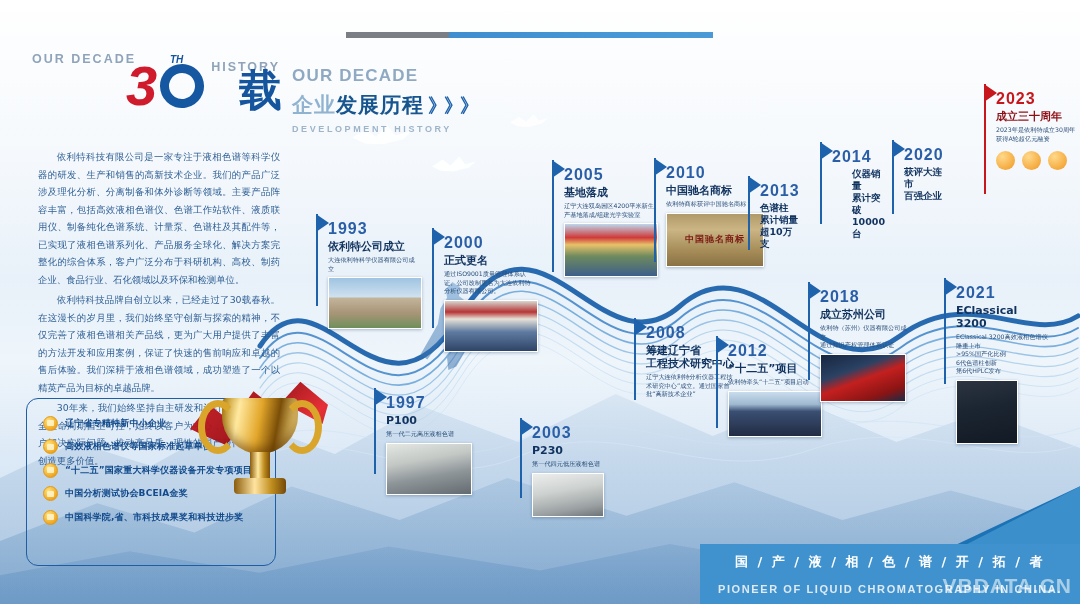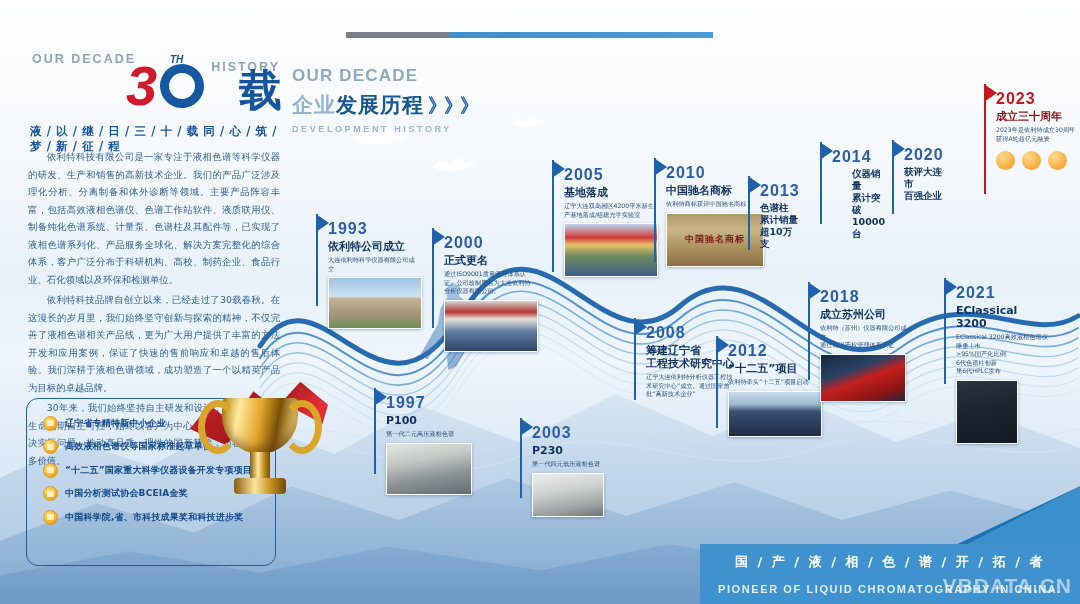"液 / 以 / 继" div.logo-sub { html: <div>液 / 以 / 继 / 日 / 三 / 十 / 载 同 / 心 / 筑 / 梦 / 新 / 征 / 程</div> -> none }
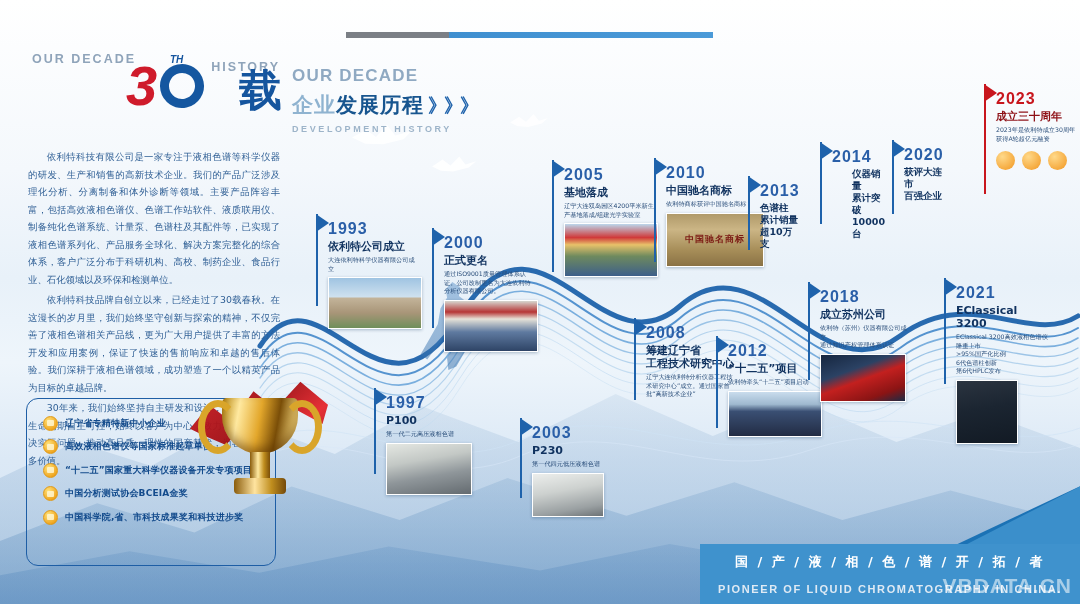"依利特科技有限公司是一家专注于液相色谱等科学仪器的研发、生产和销售的高新技术企业" .body-copy p { margin: 0 0 3px 6px -> 0 0 3px 16px }
